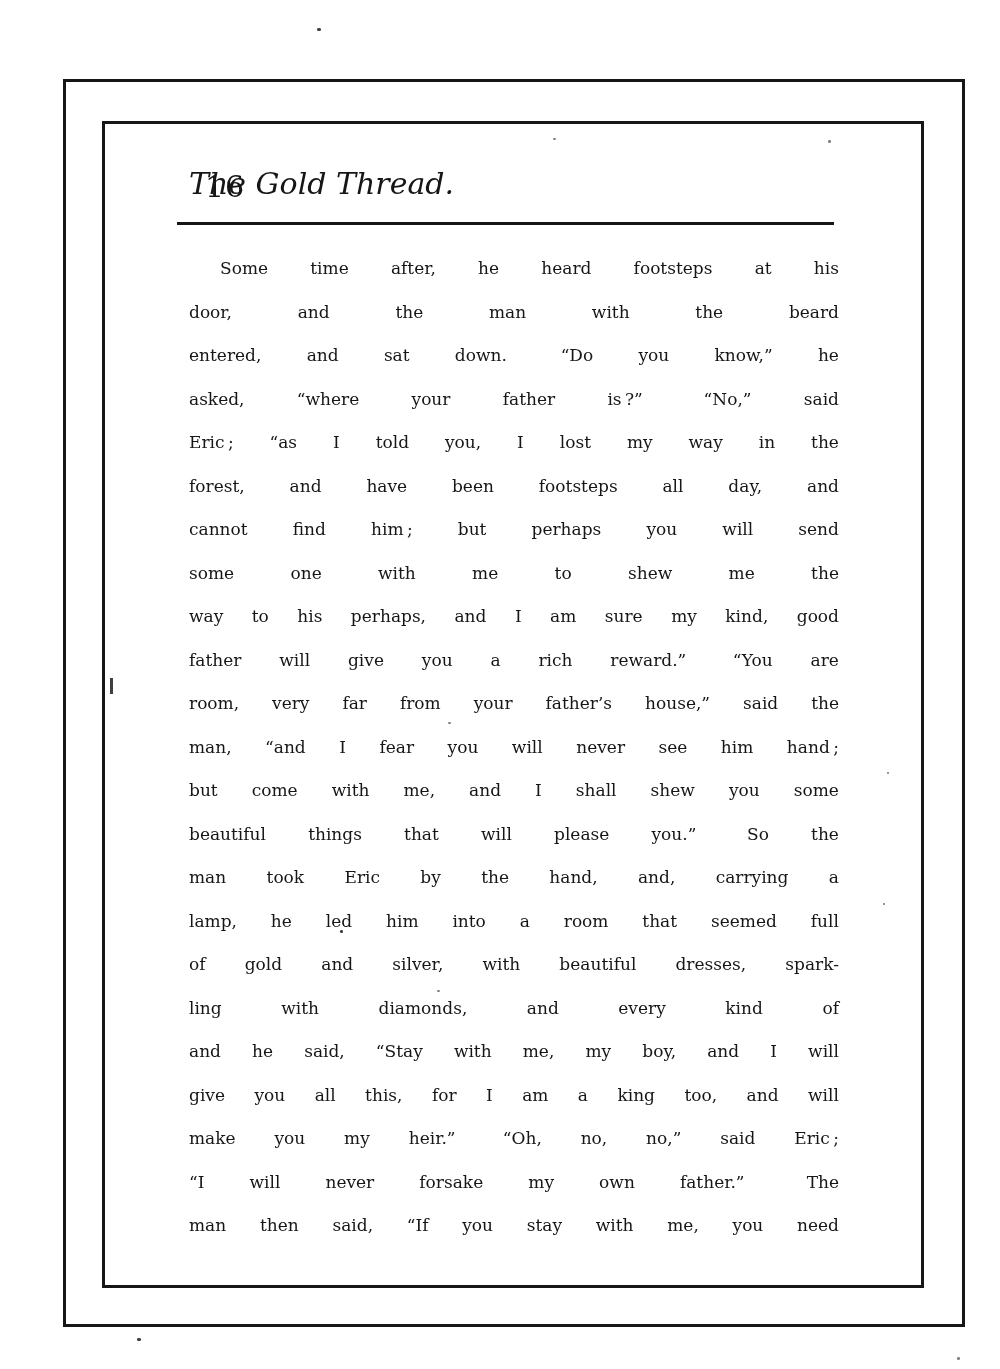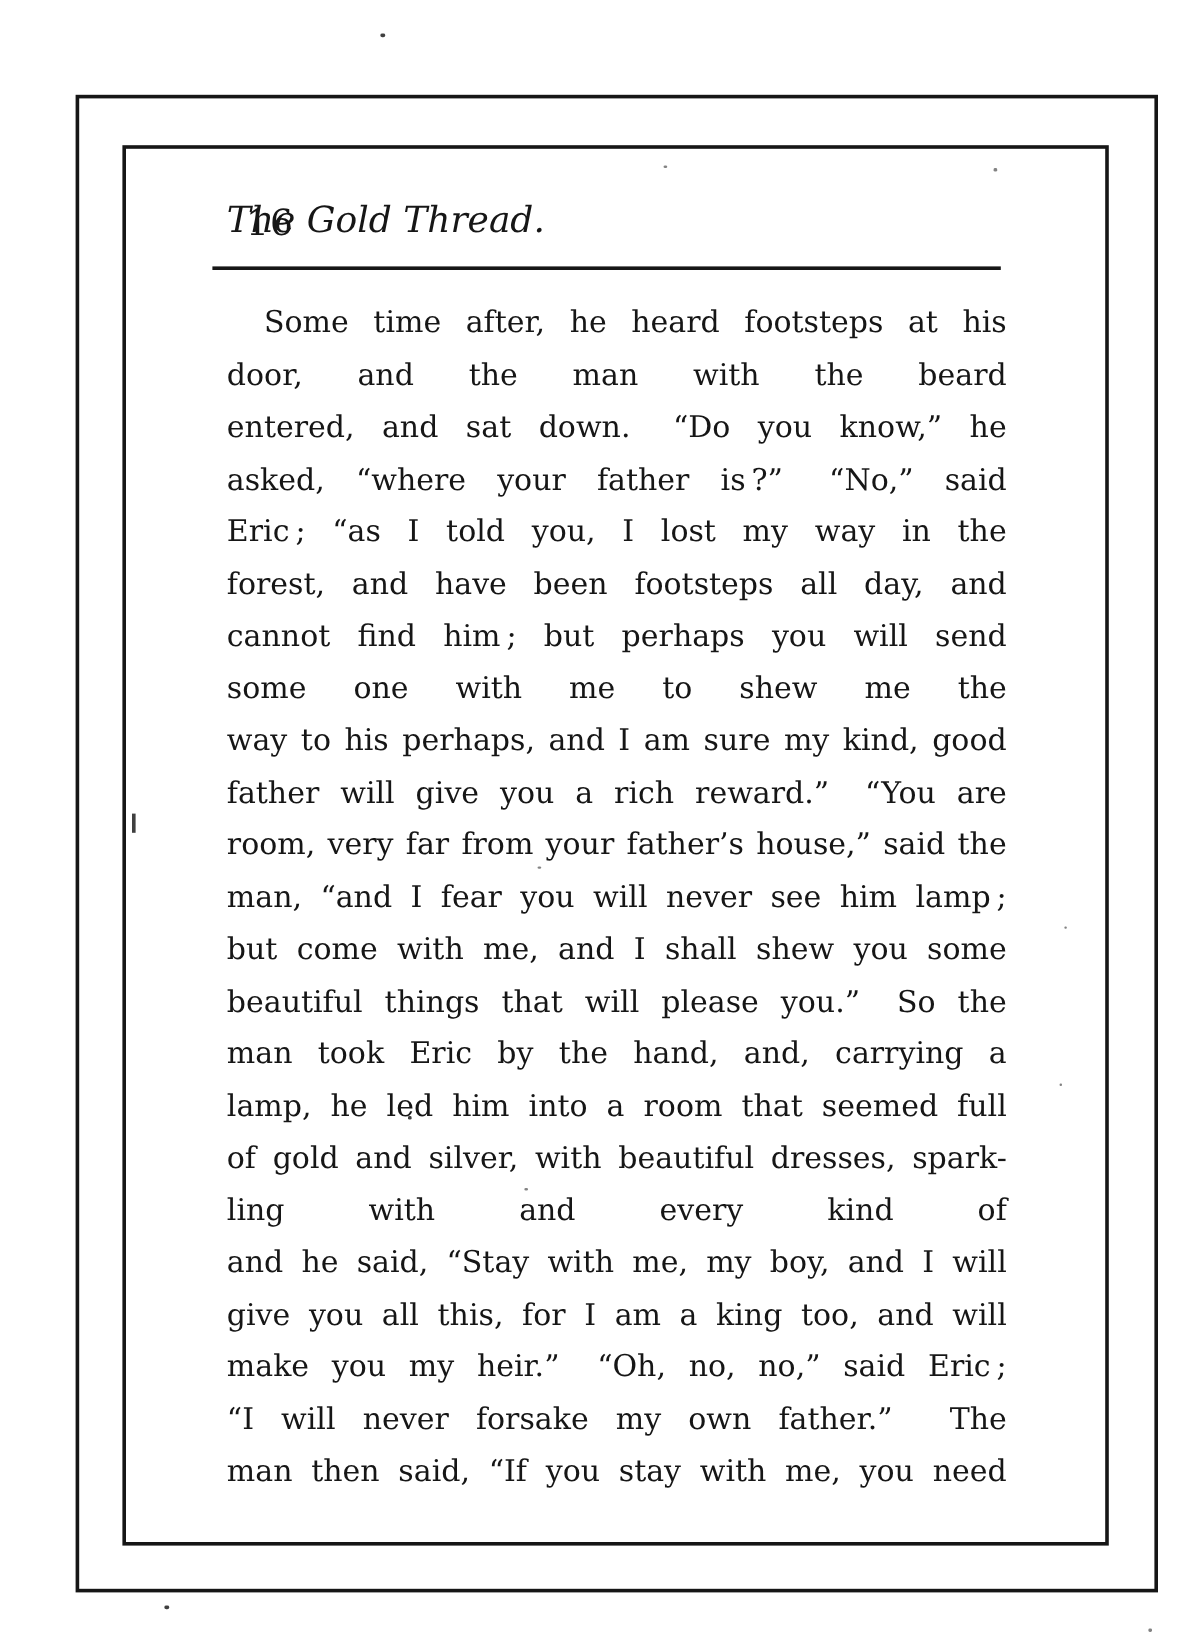"Some" .line { font-size: 25px -> 17px }
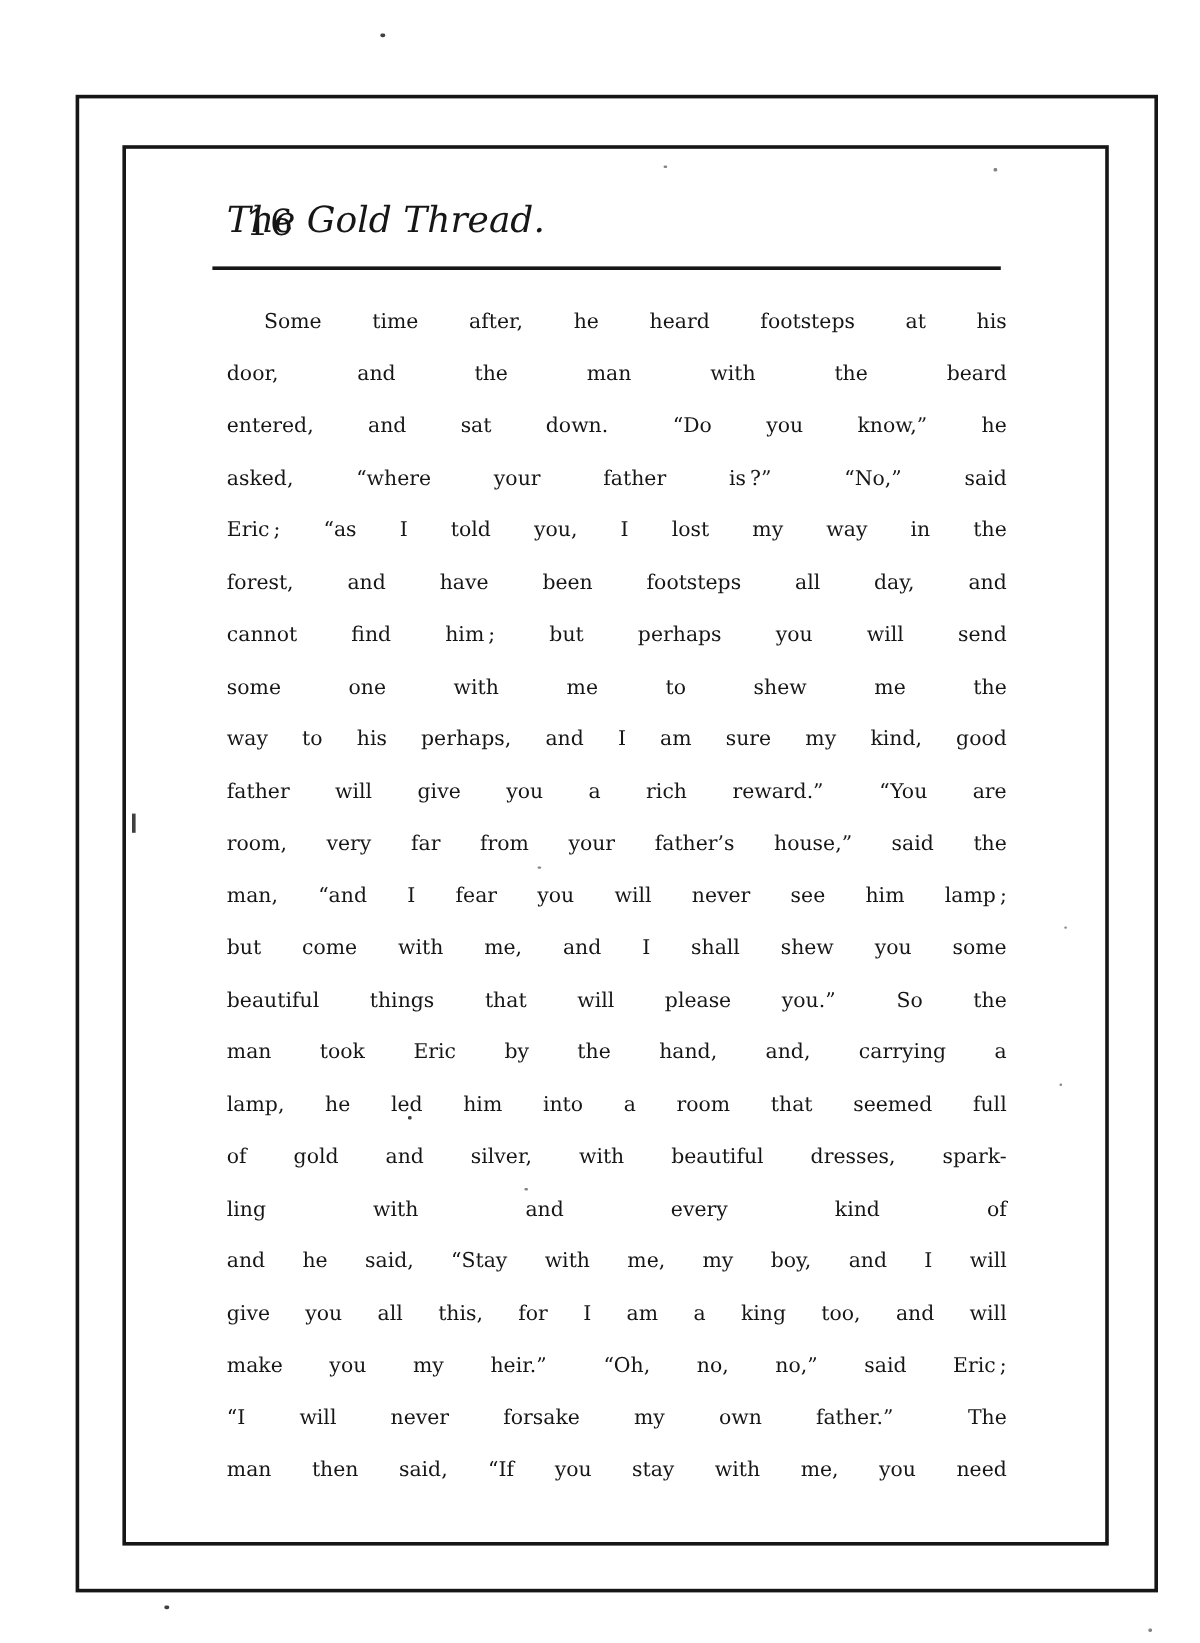"lamp ;" span { text: lamp -> hand }
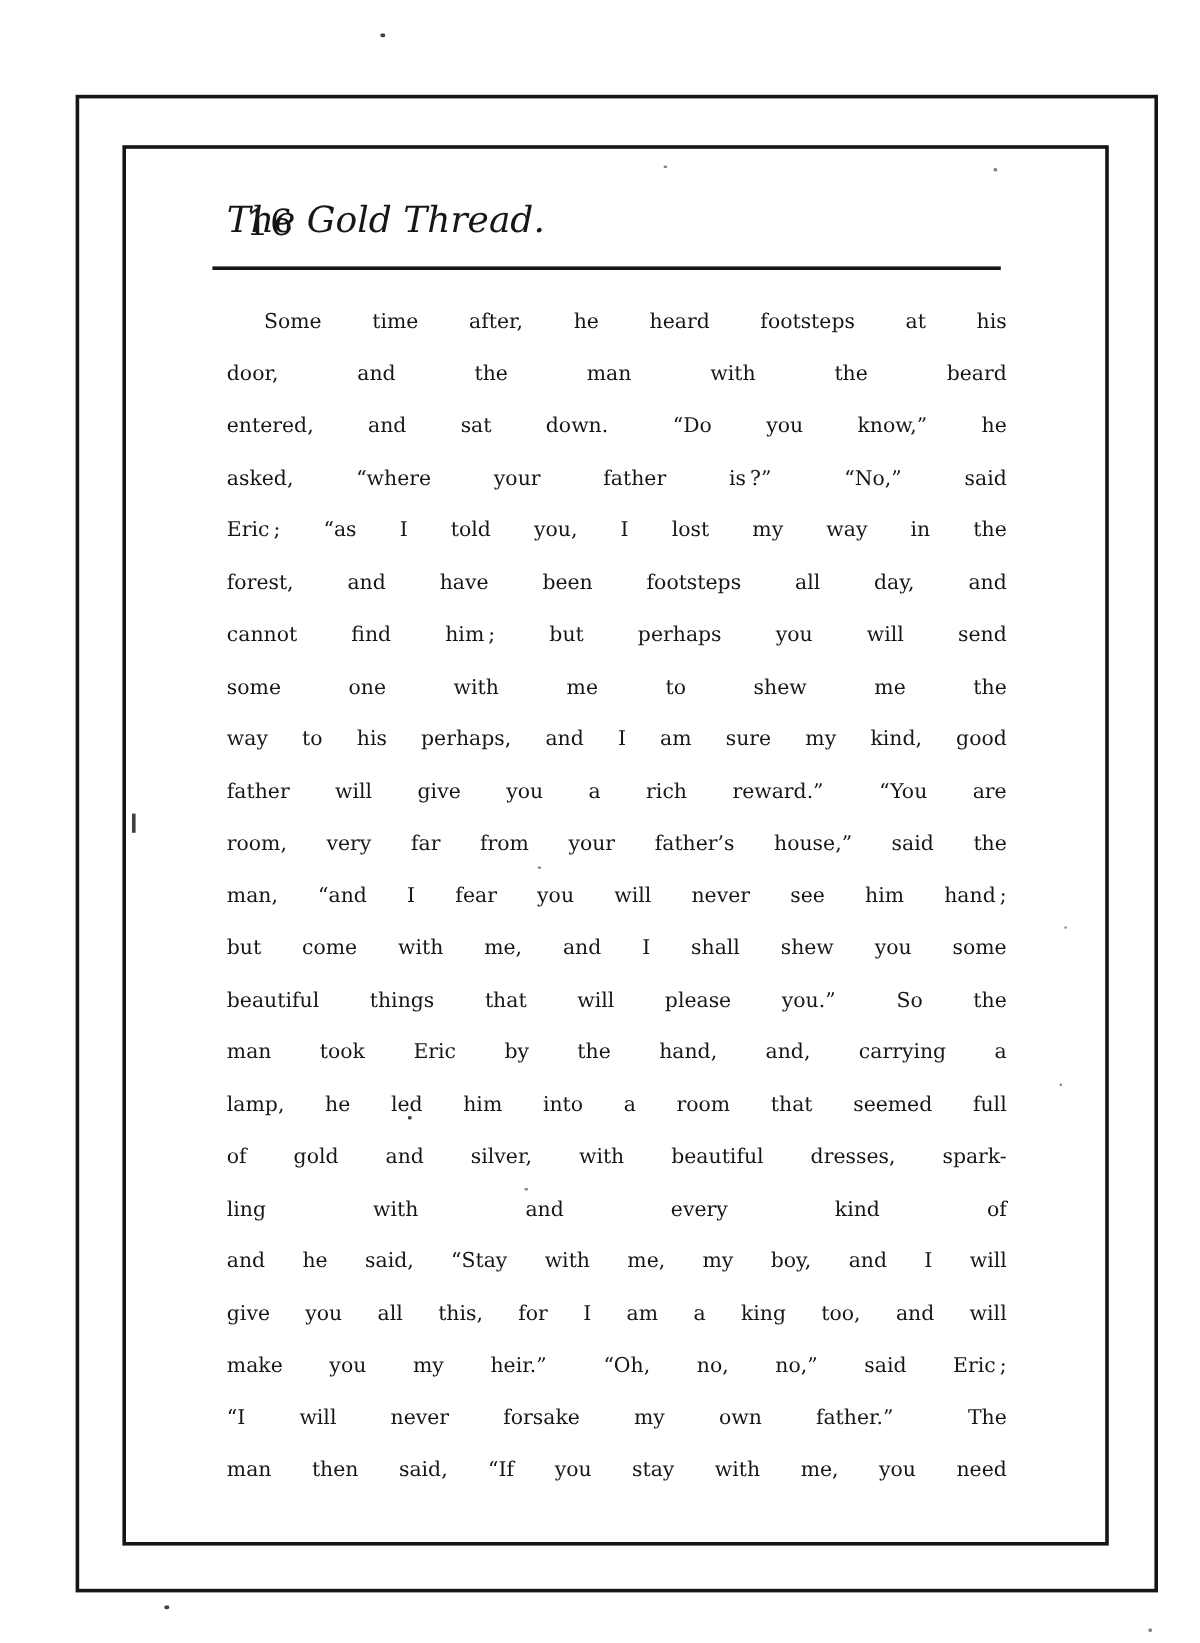"diamonds," span { html: none -> <span>diamonds,</span> }
